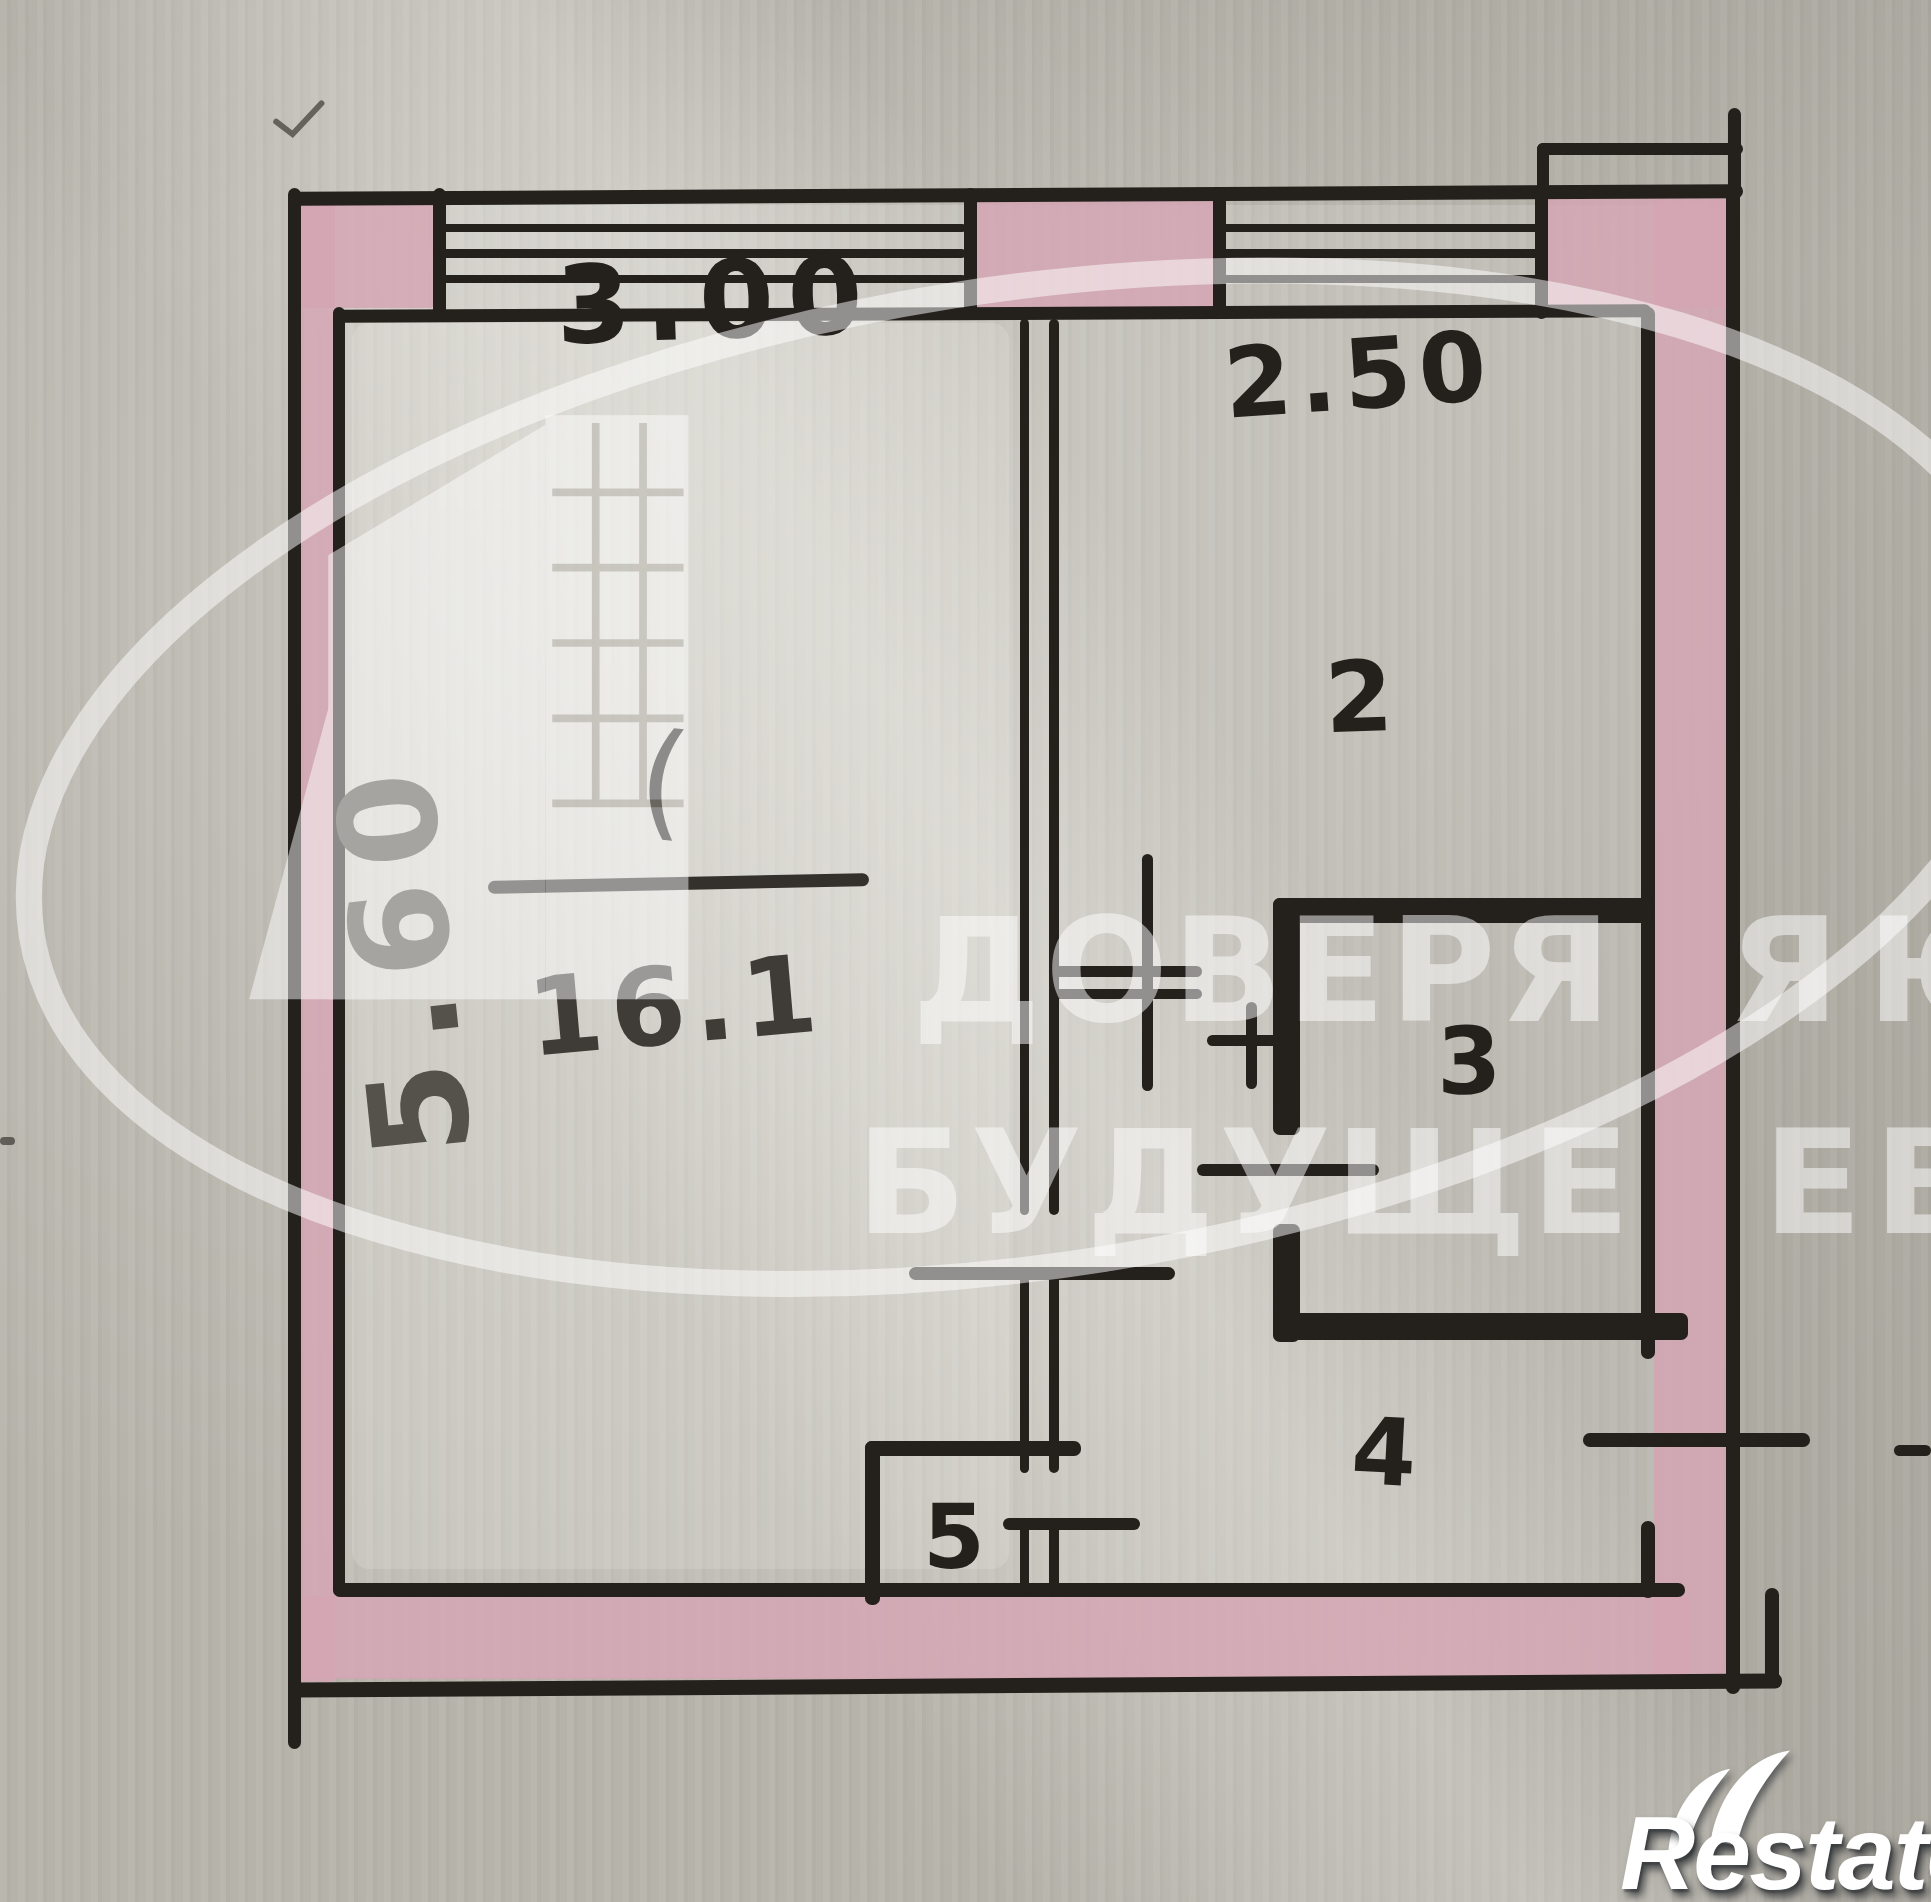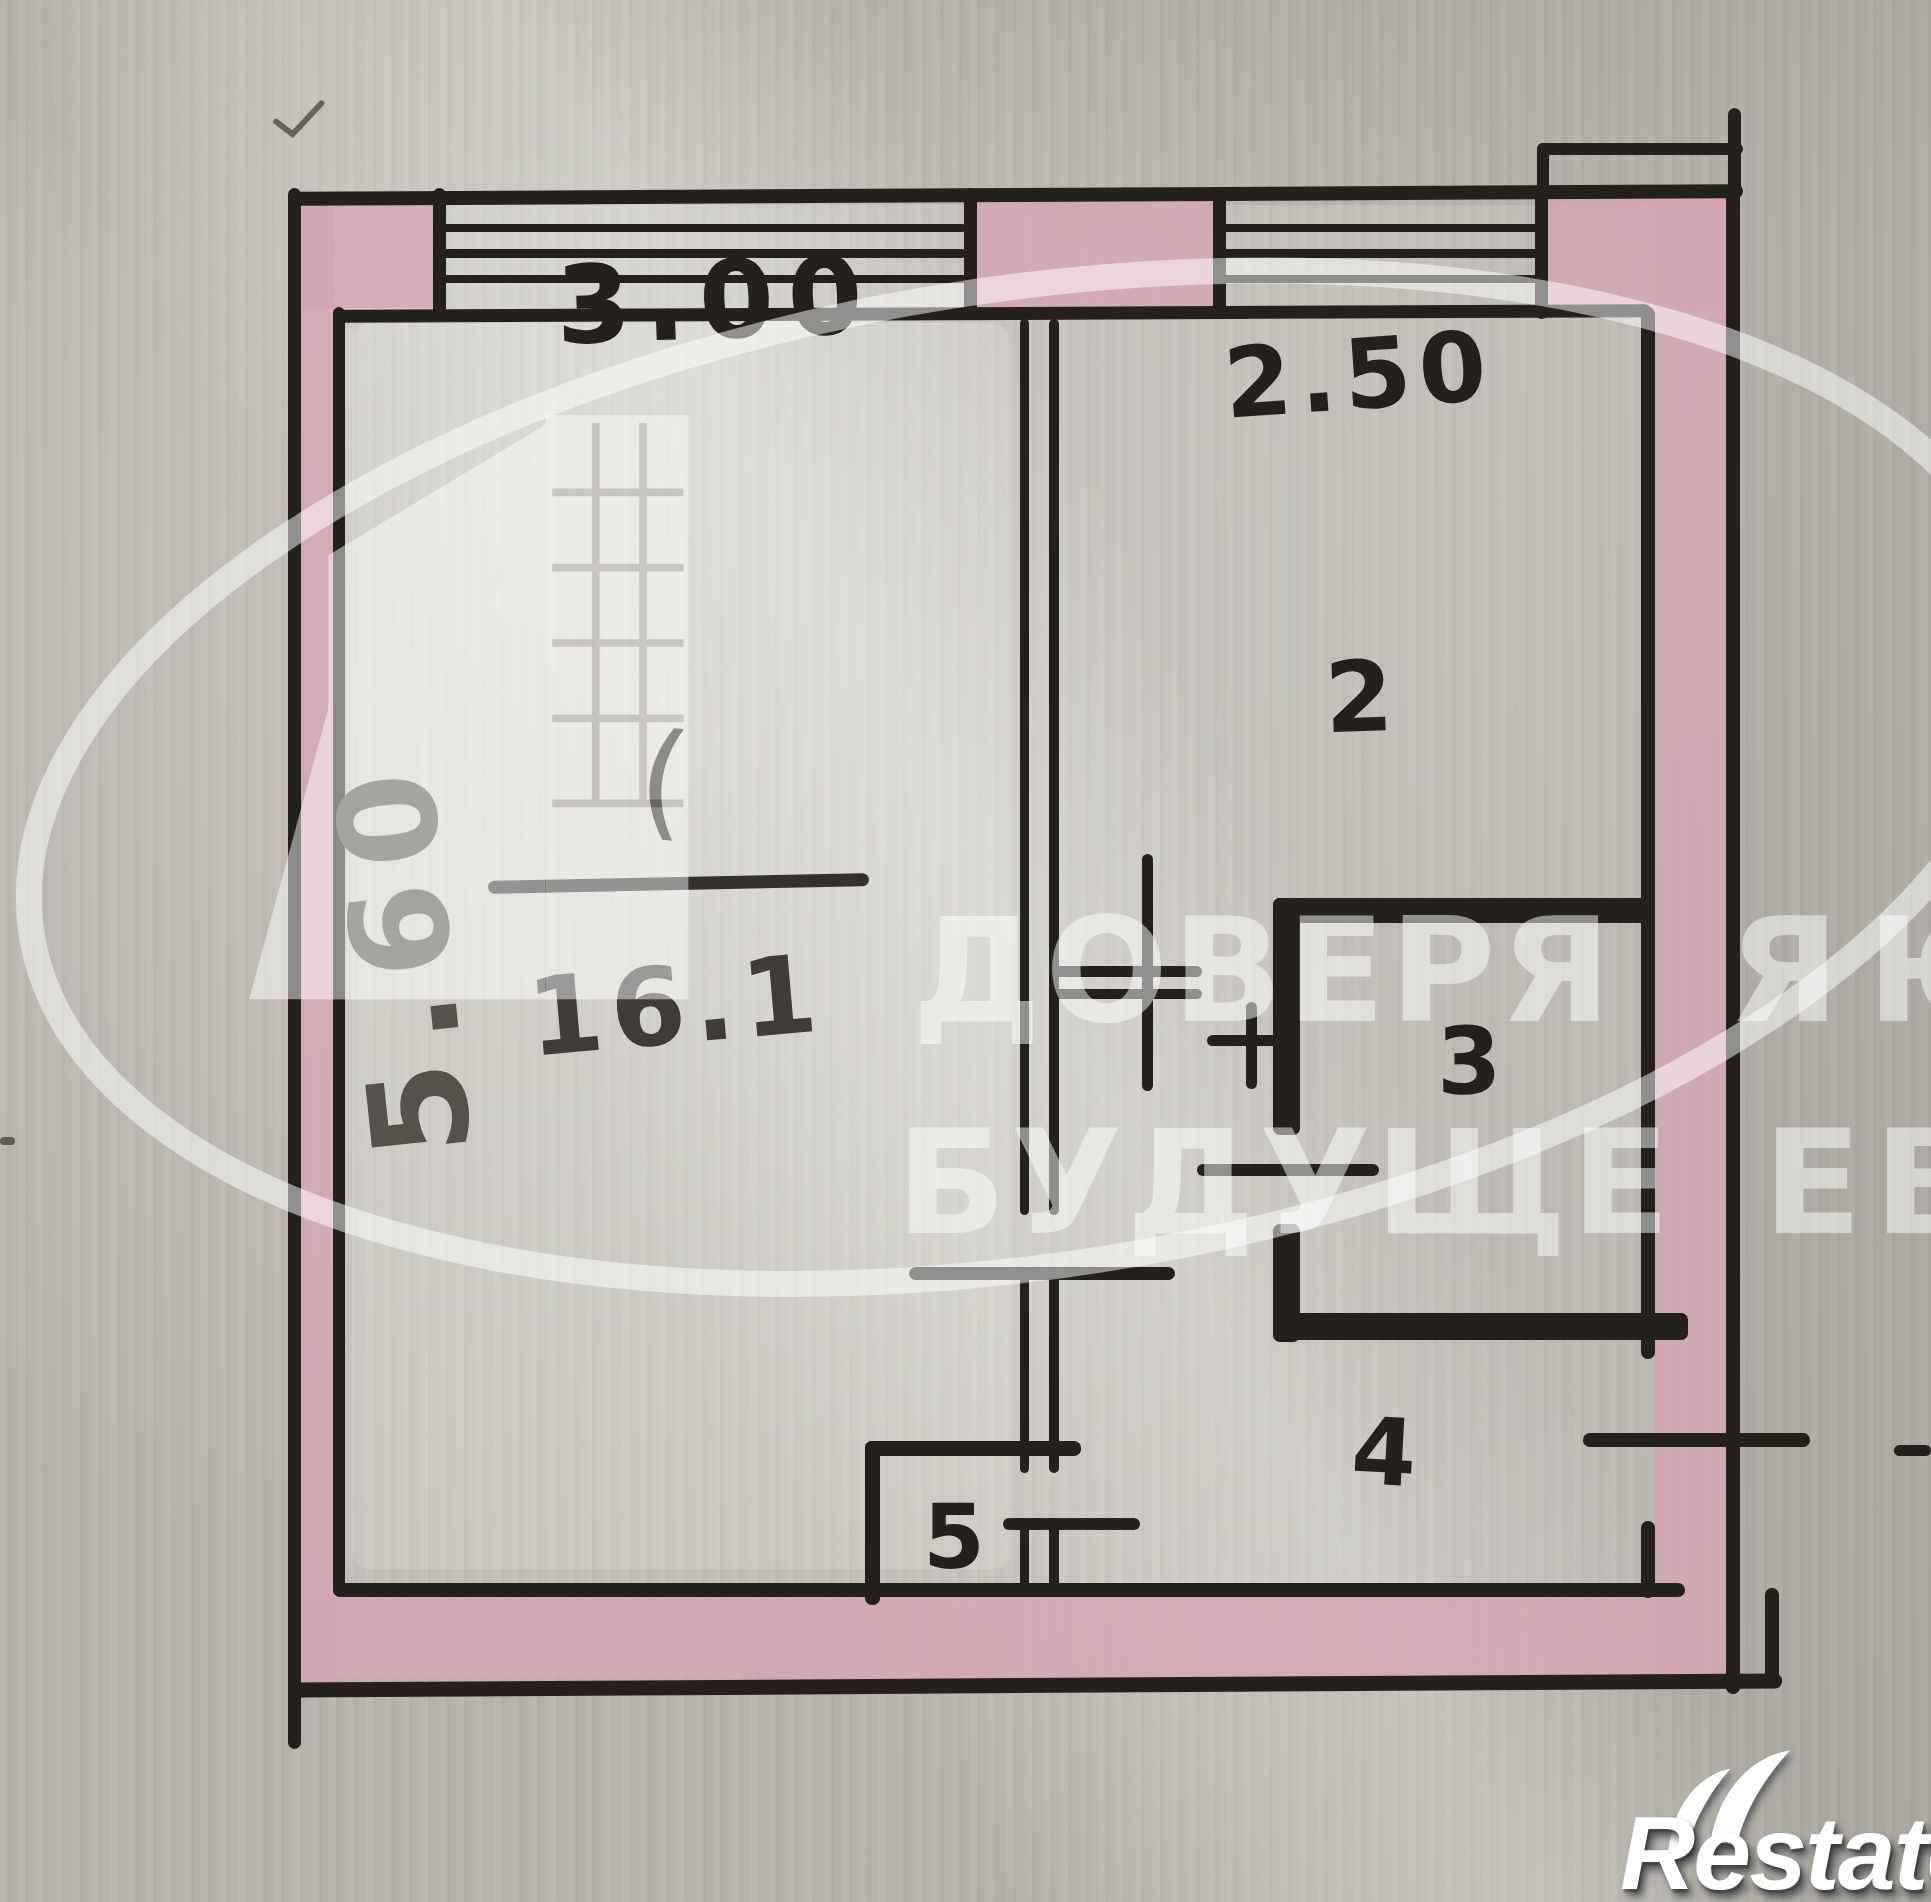"БУДУЩЕ" div.wm { left: 896px -> 856px }
